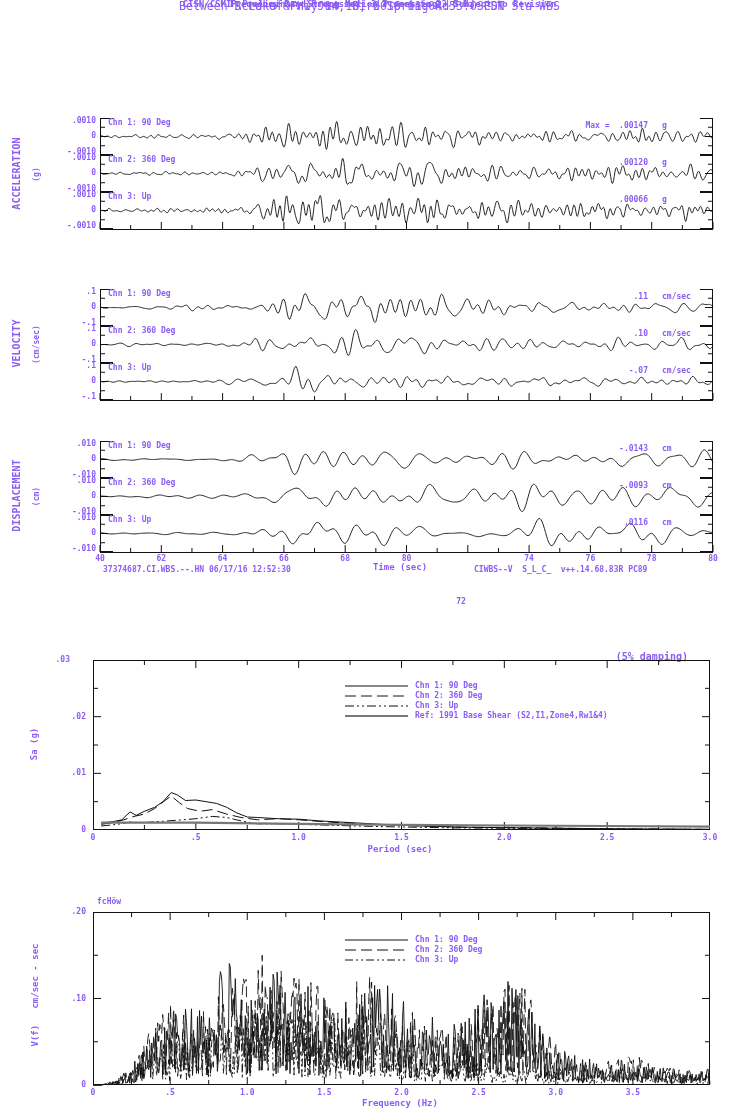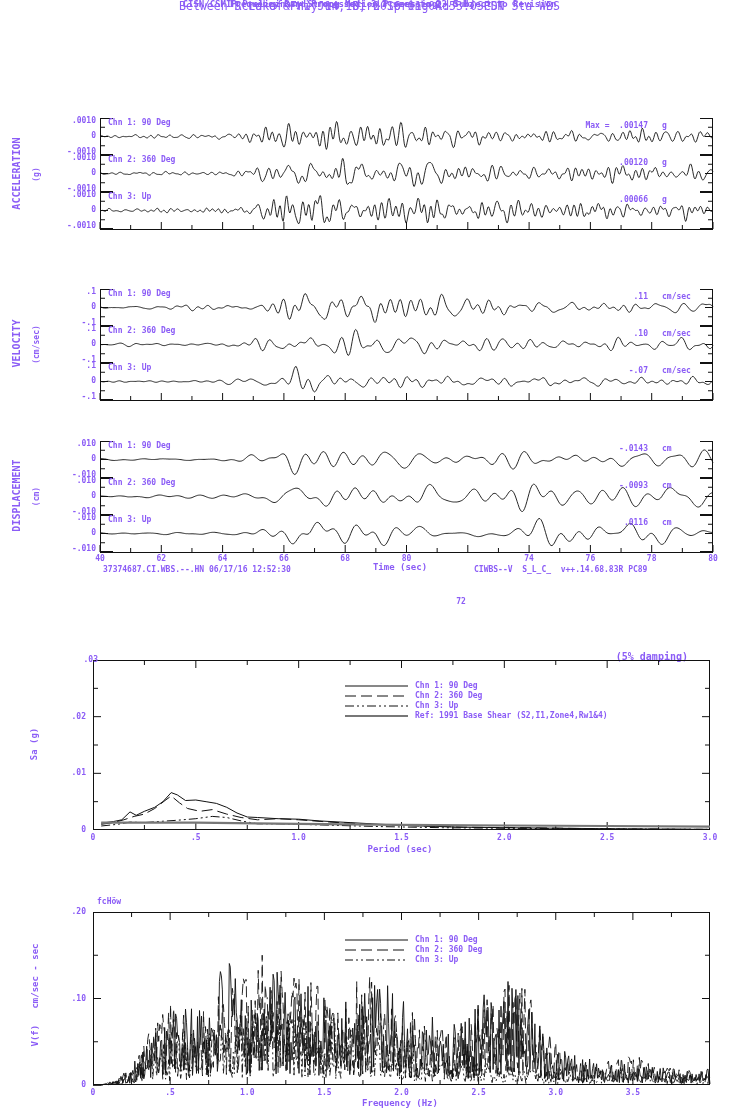".03" div.lbl { left: 52px -> 24px }
